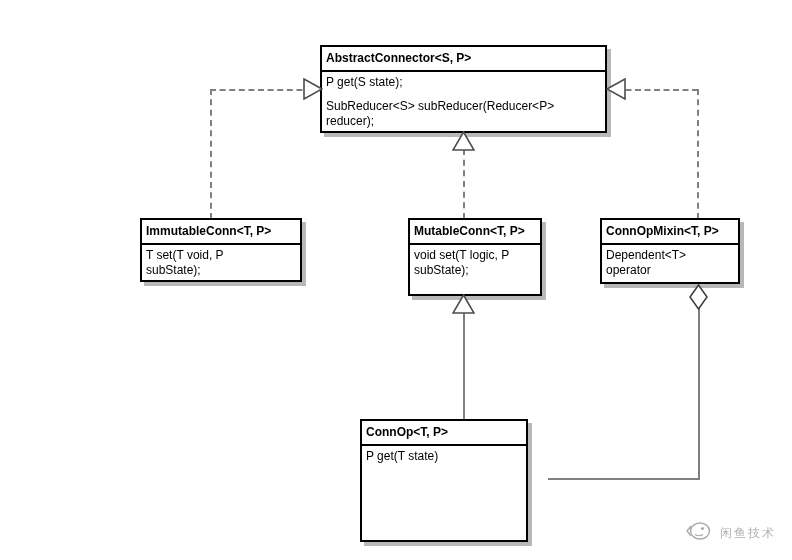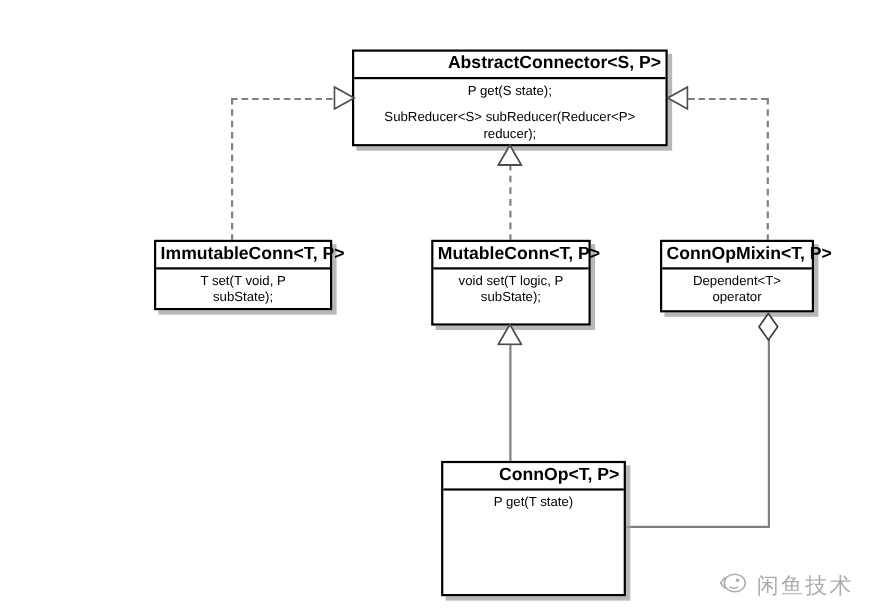"AbstractConnector<S, P>" .uml-title { font-size: 16px -> 12px; text-align: right -> left }
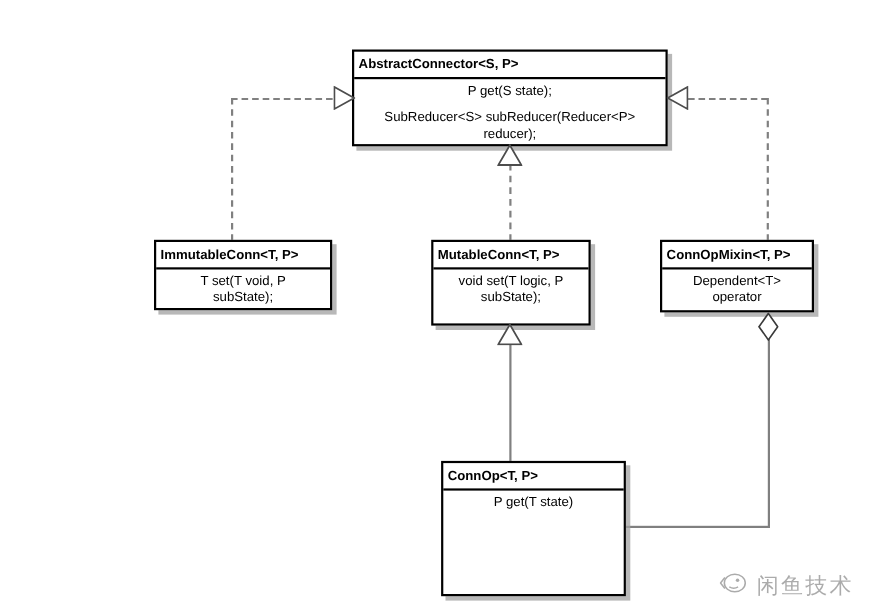"P get(S state);" .uml-compartment { text-align: center -> none }
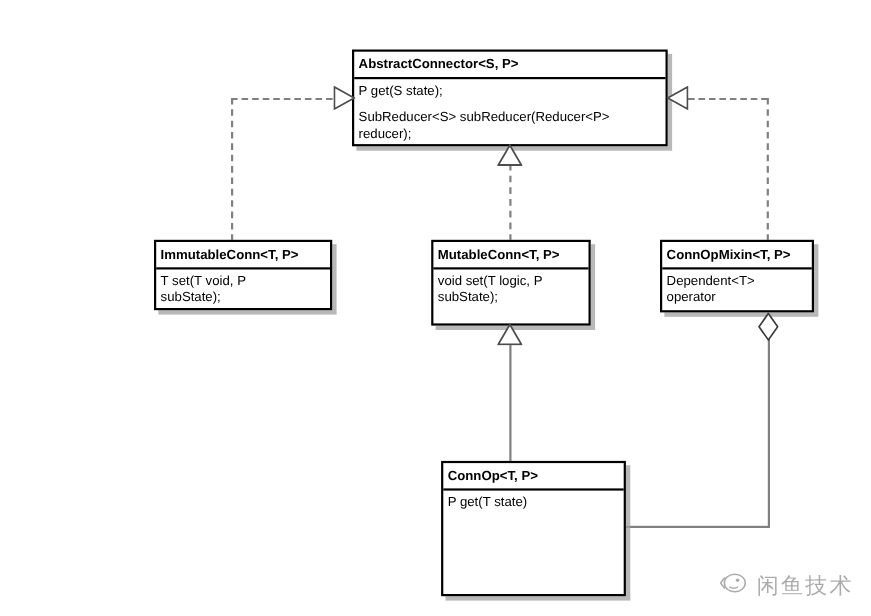"MutableConn<T, P>" div.uml-class { left: 392px -> 408px; width: 145px -> 134px }
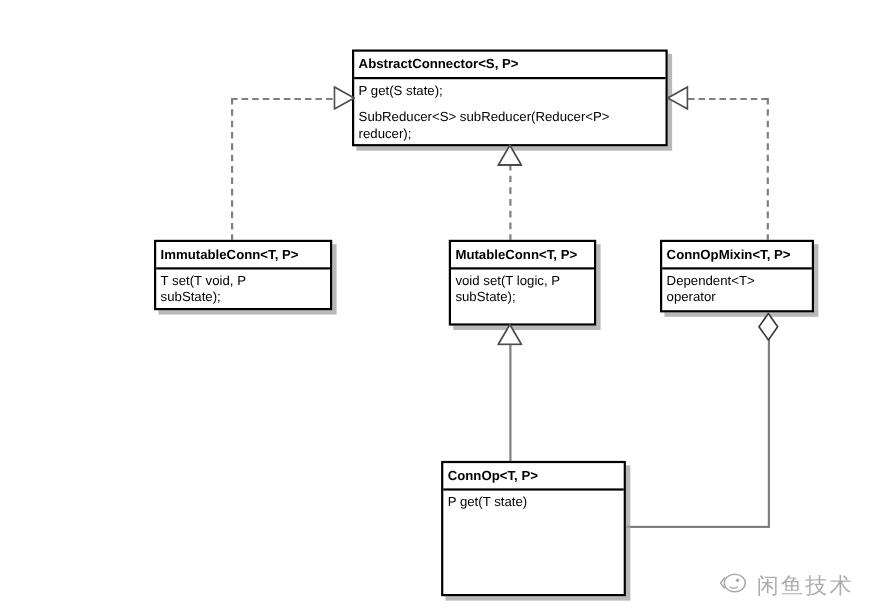"ConnOp<T, P>" div.uml-class { left: 401px -> 360px }
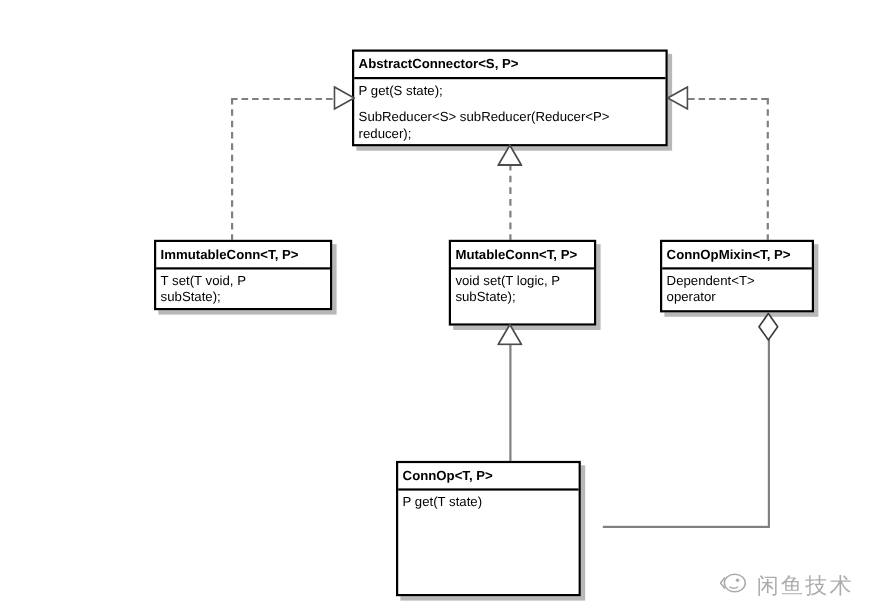"闲鱼技术" #watermark .wm-text { font-size: 20px -> 12px }
